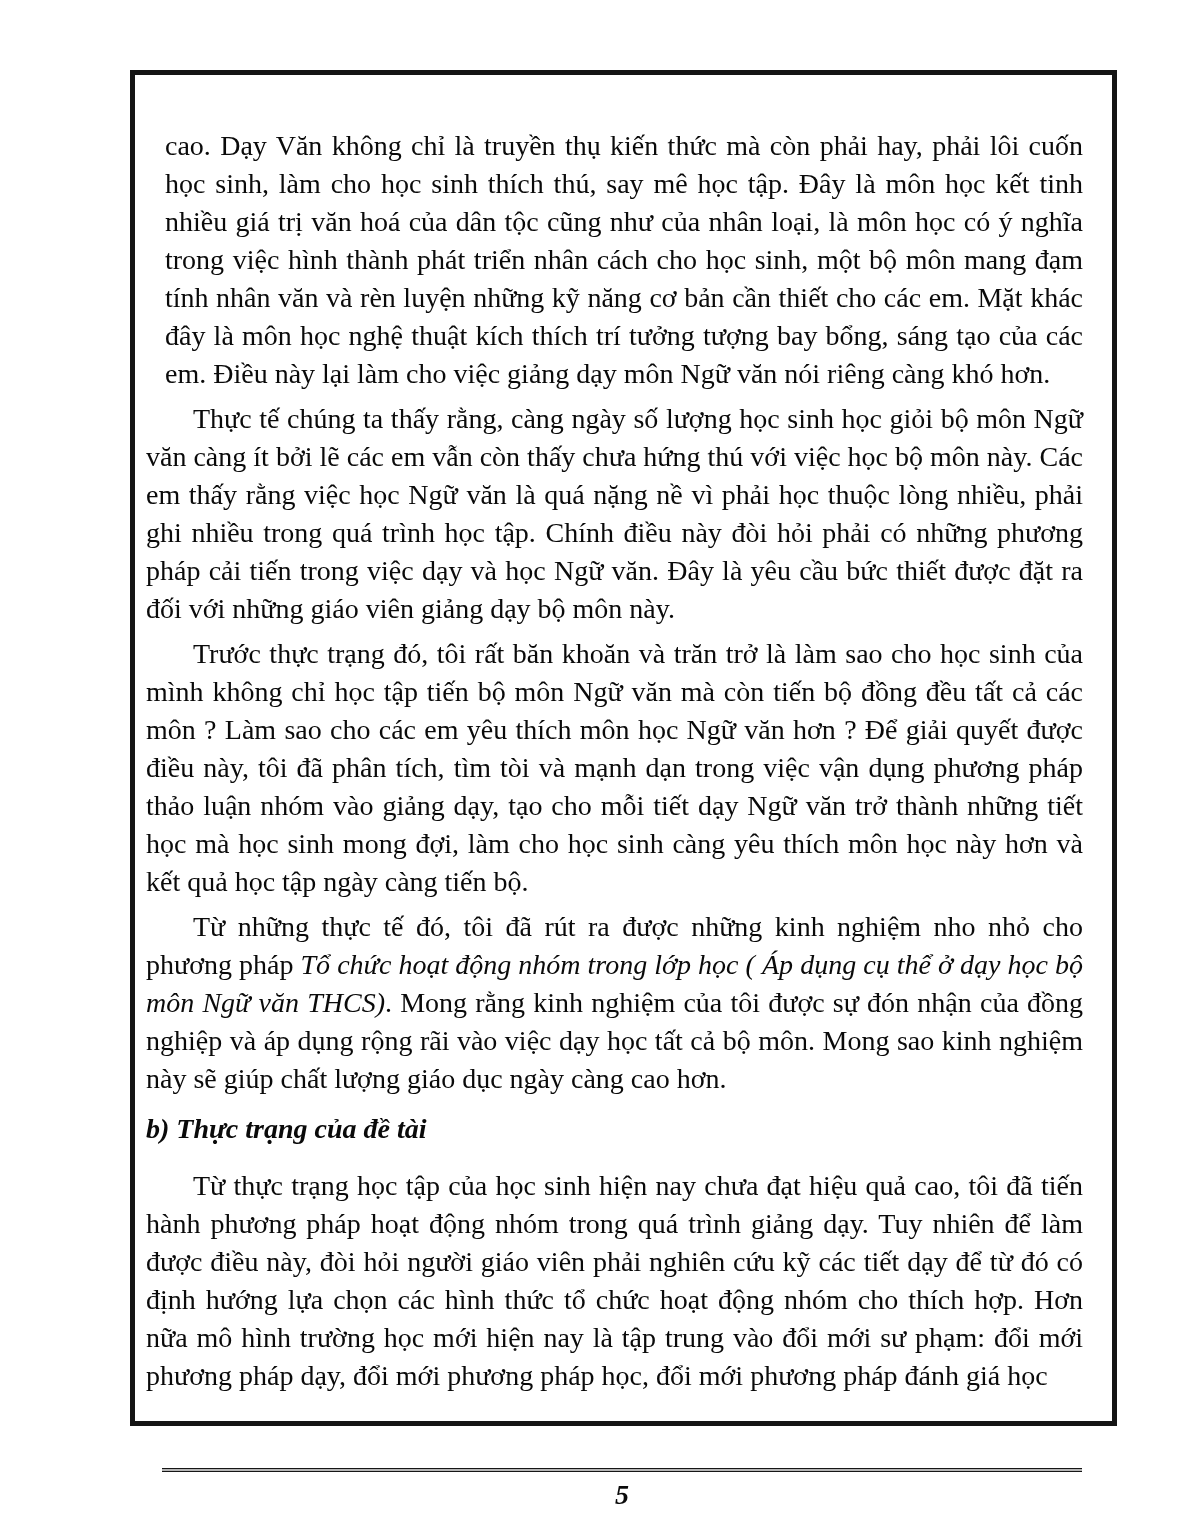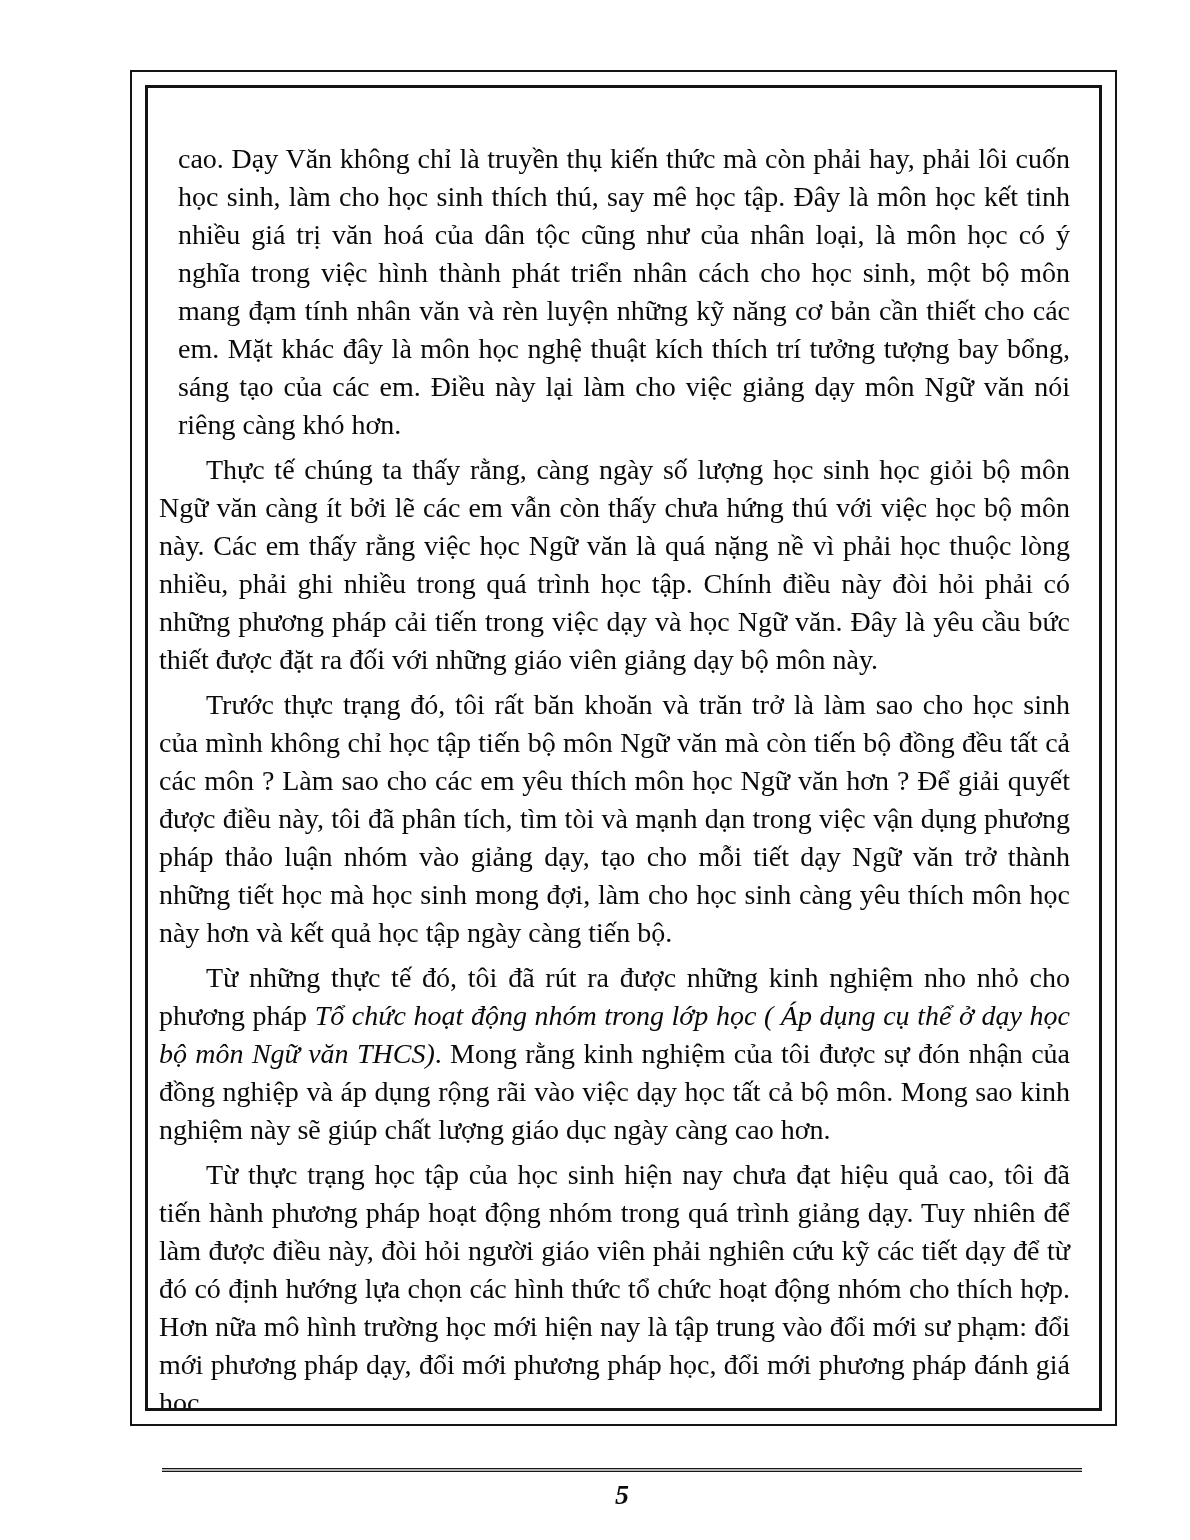"cao. Dạy Văn không chỉ" .frame-outer { padding: 13px -> 0 }
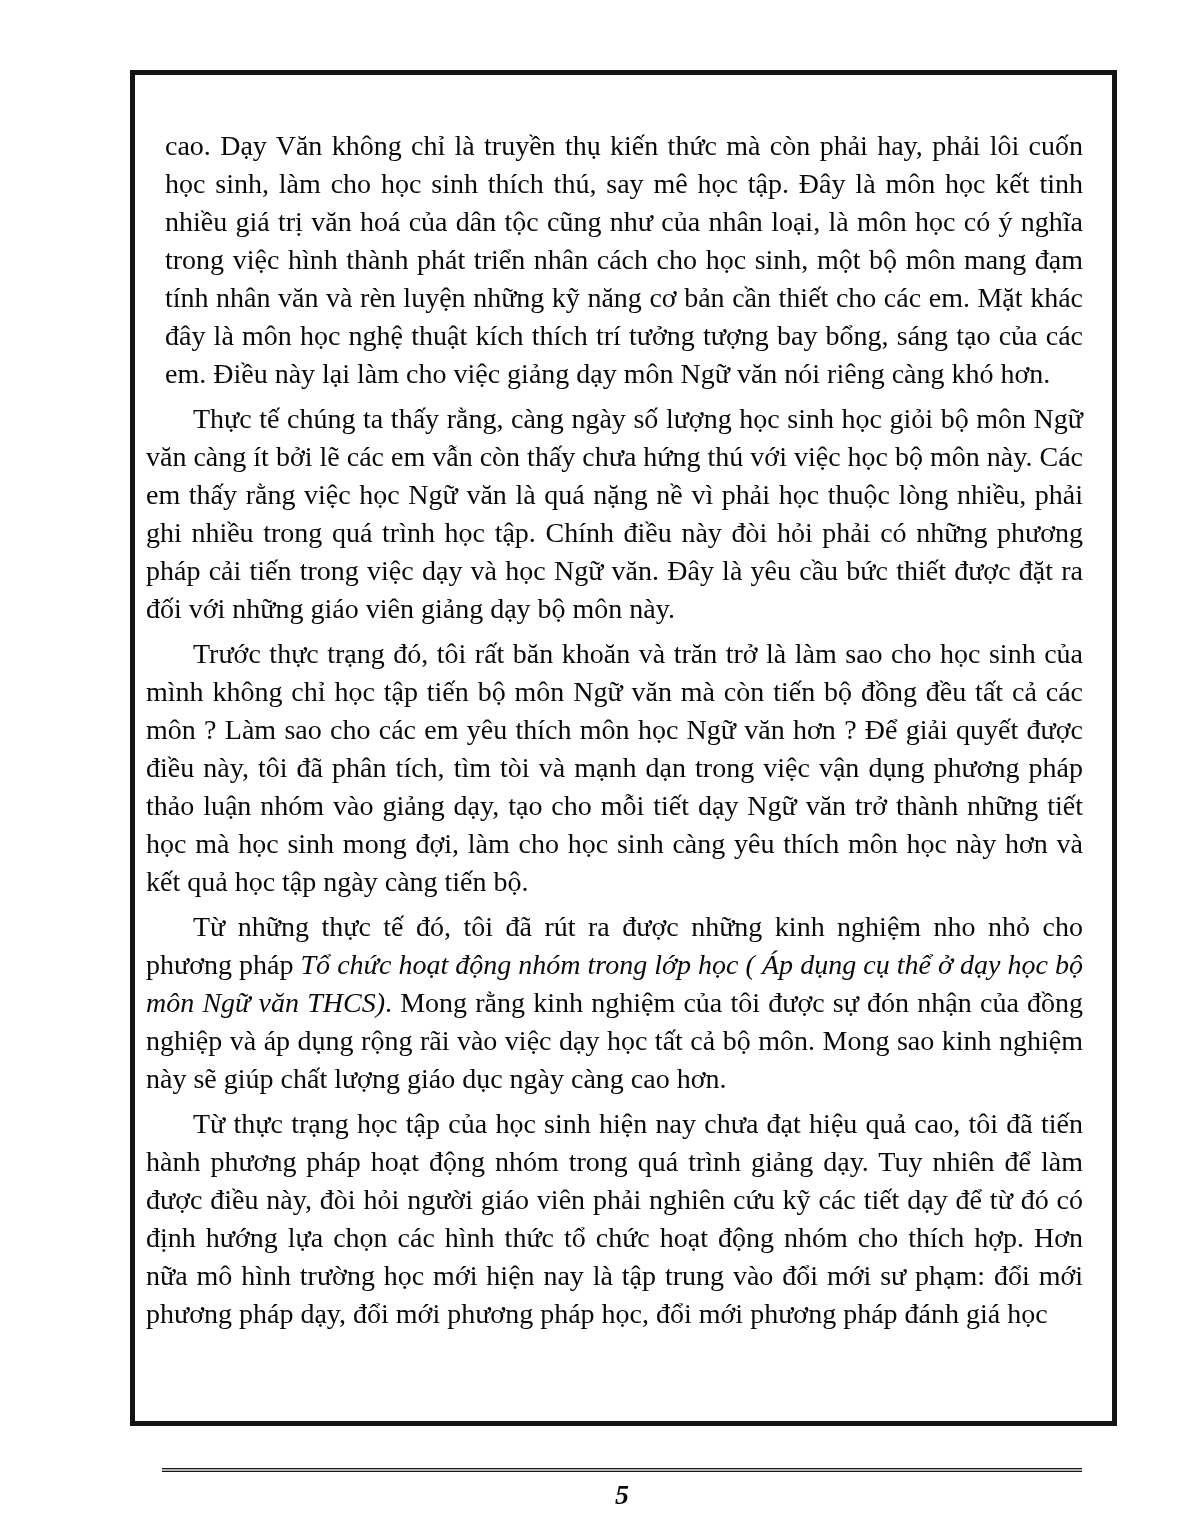"b) Thực trạng của đề" div.heading { html: none -> <div>b) Thực trạng của đề tài</div> }
